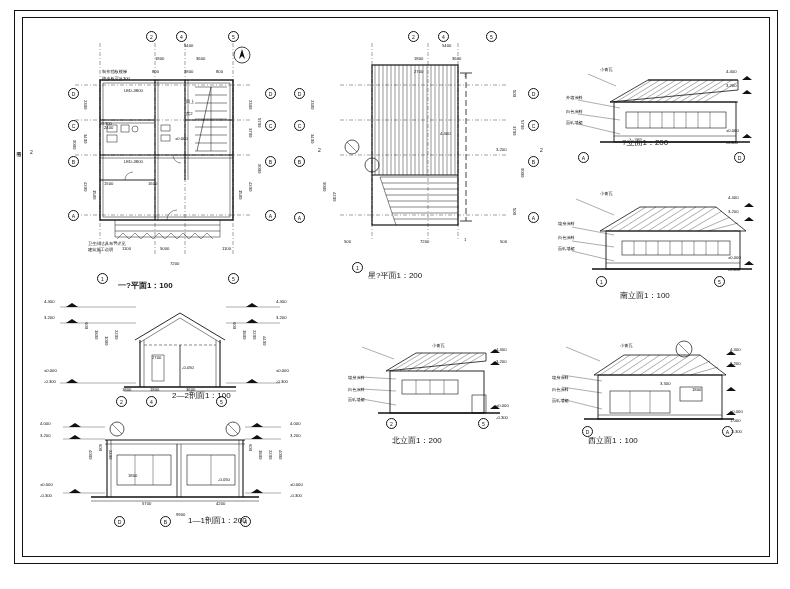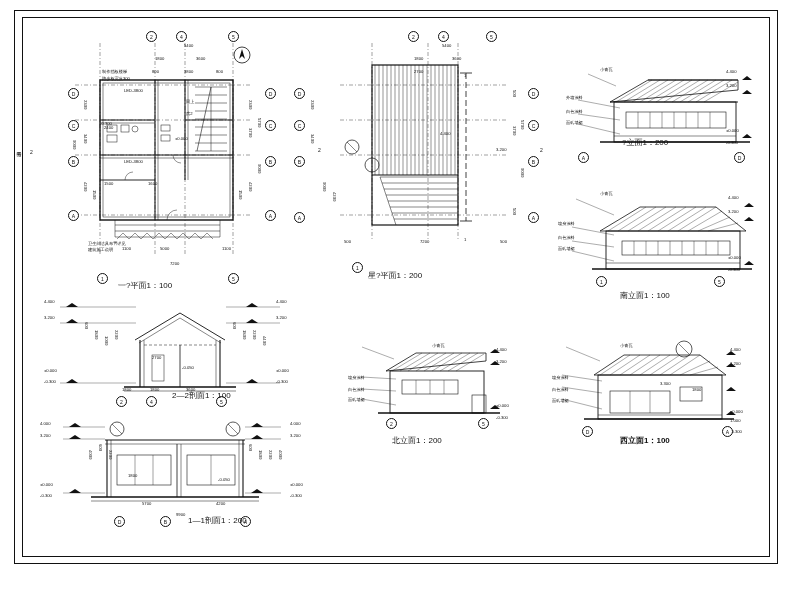"一?平面1：100" div.lbl { font-weight: none -> bold }
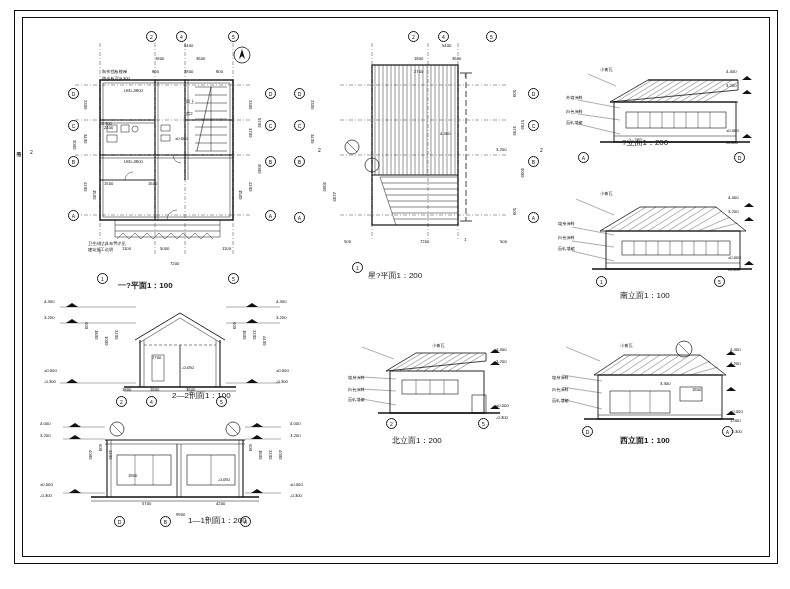"西立面1：100" div.lbl { font-weight: bold -> none; left: 620px -> 588px }
